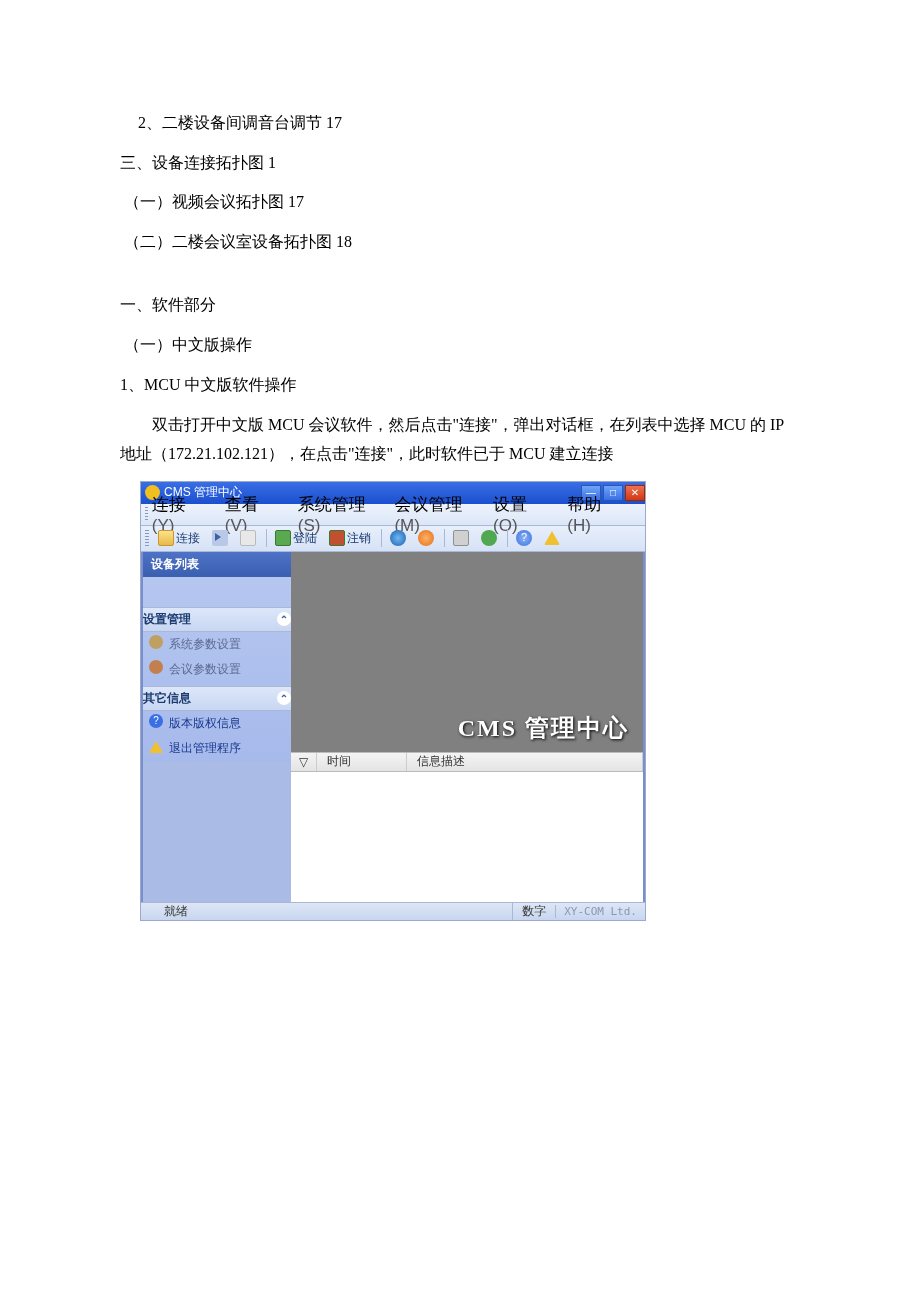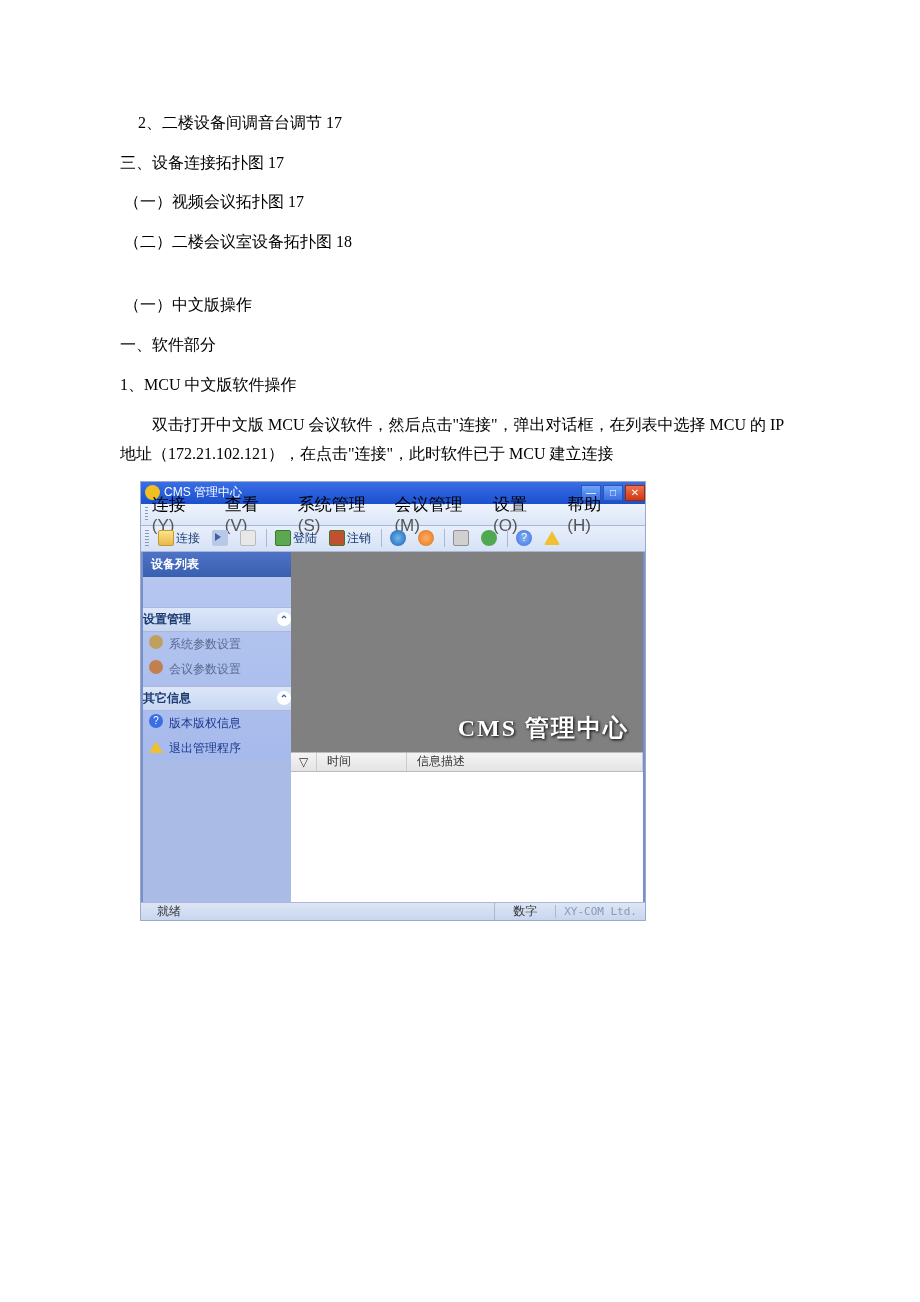"三、设备连接拓扑图 17" div.toc-line { text: 17 -> 1 }
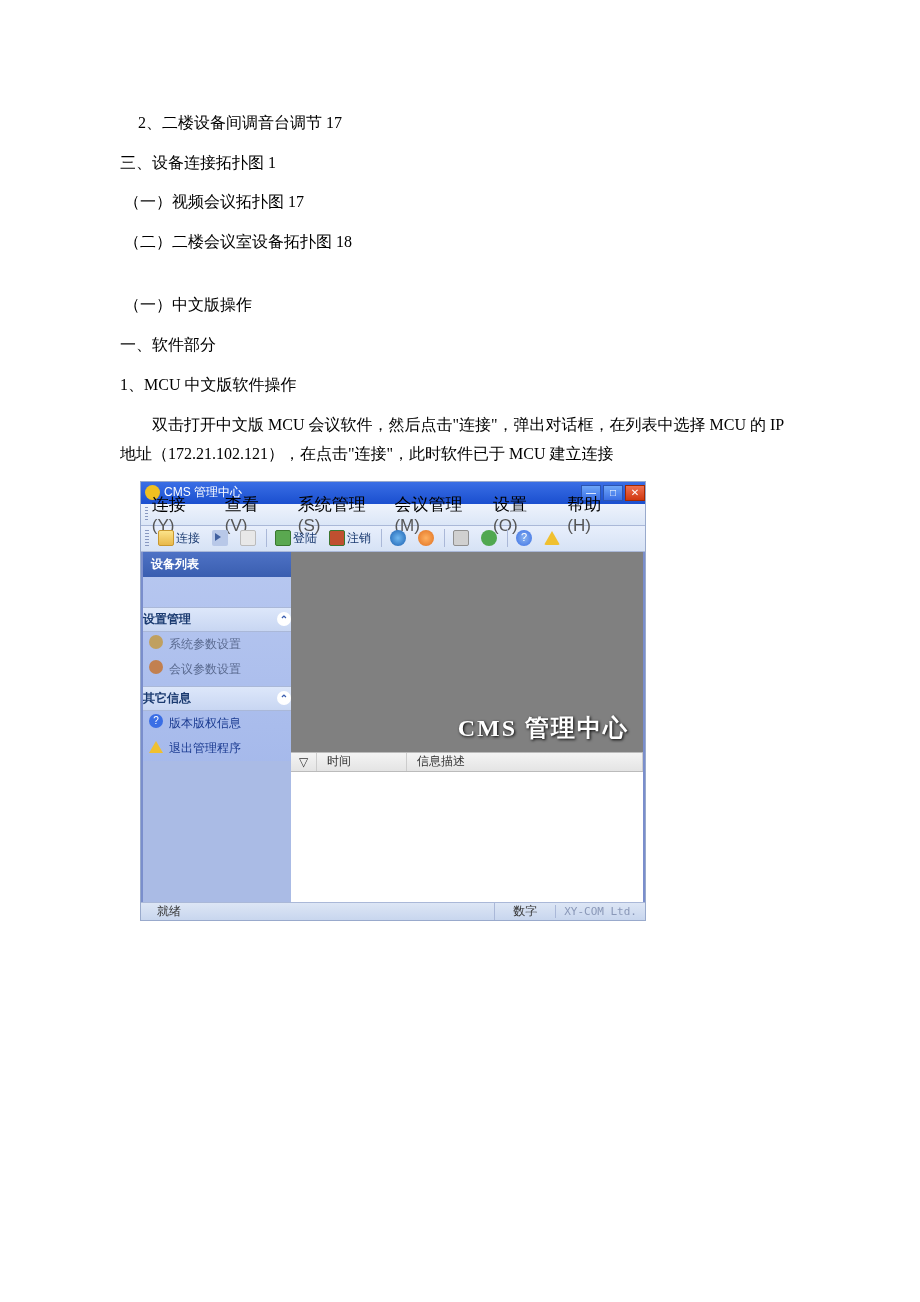"（一）中文版操作" div.toc-line { order: before "一、软件部分" -> after "一、软件部分" }
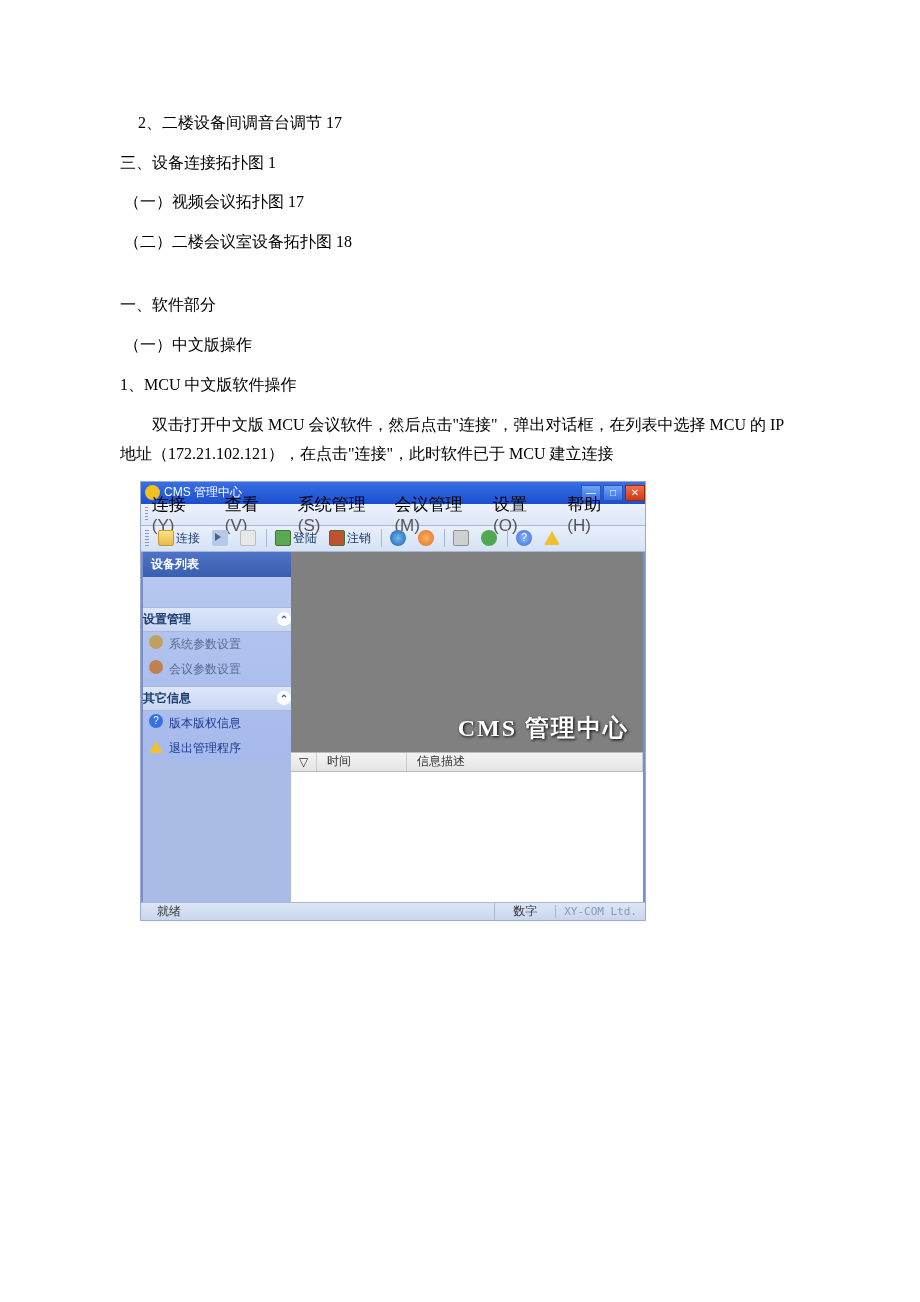"就绪" .statusbar .st-left { padding-left: 16px -> 23px }
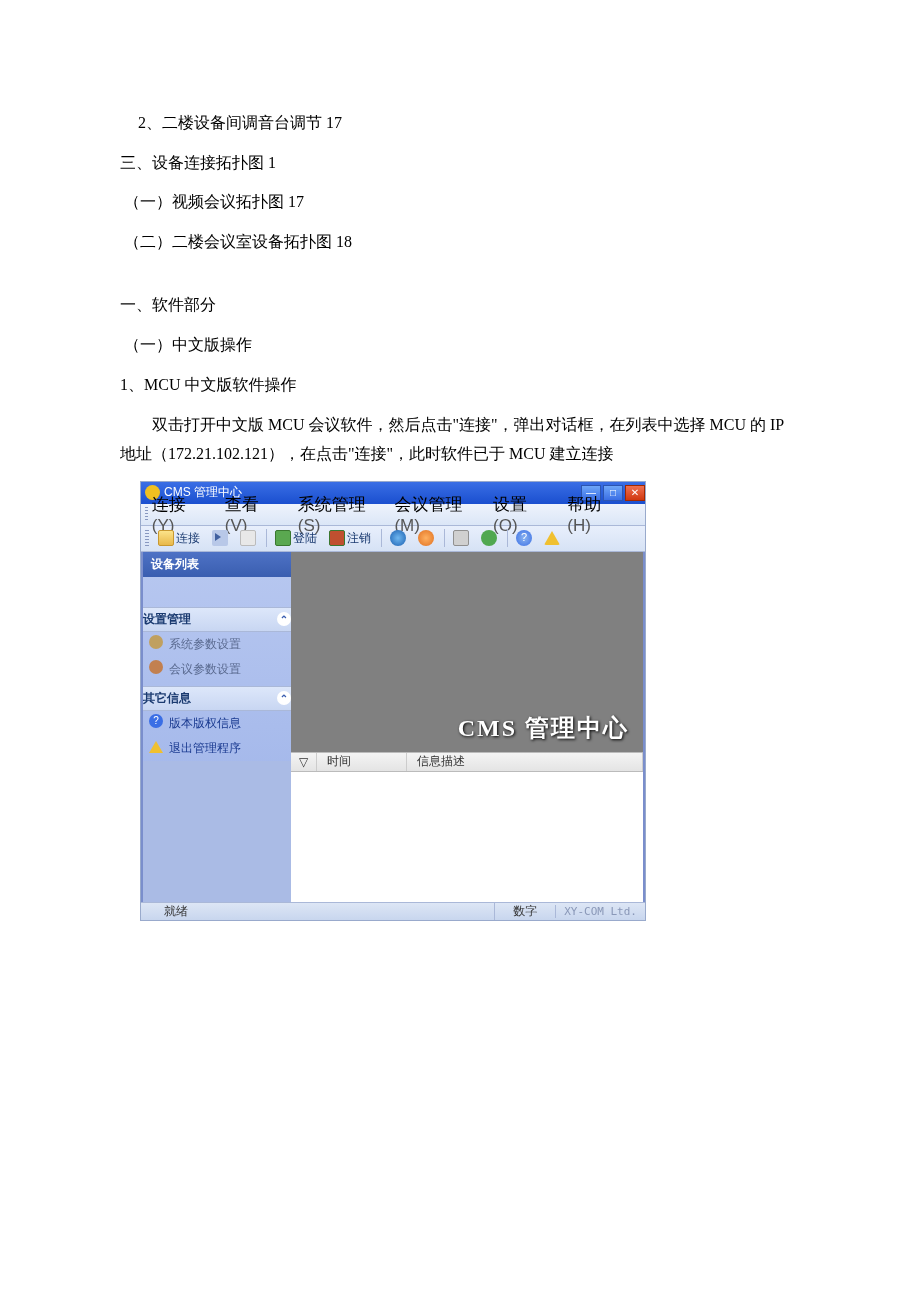"数字" .statusbar .st-seg { padding: 0 18px -> 0 9px }
